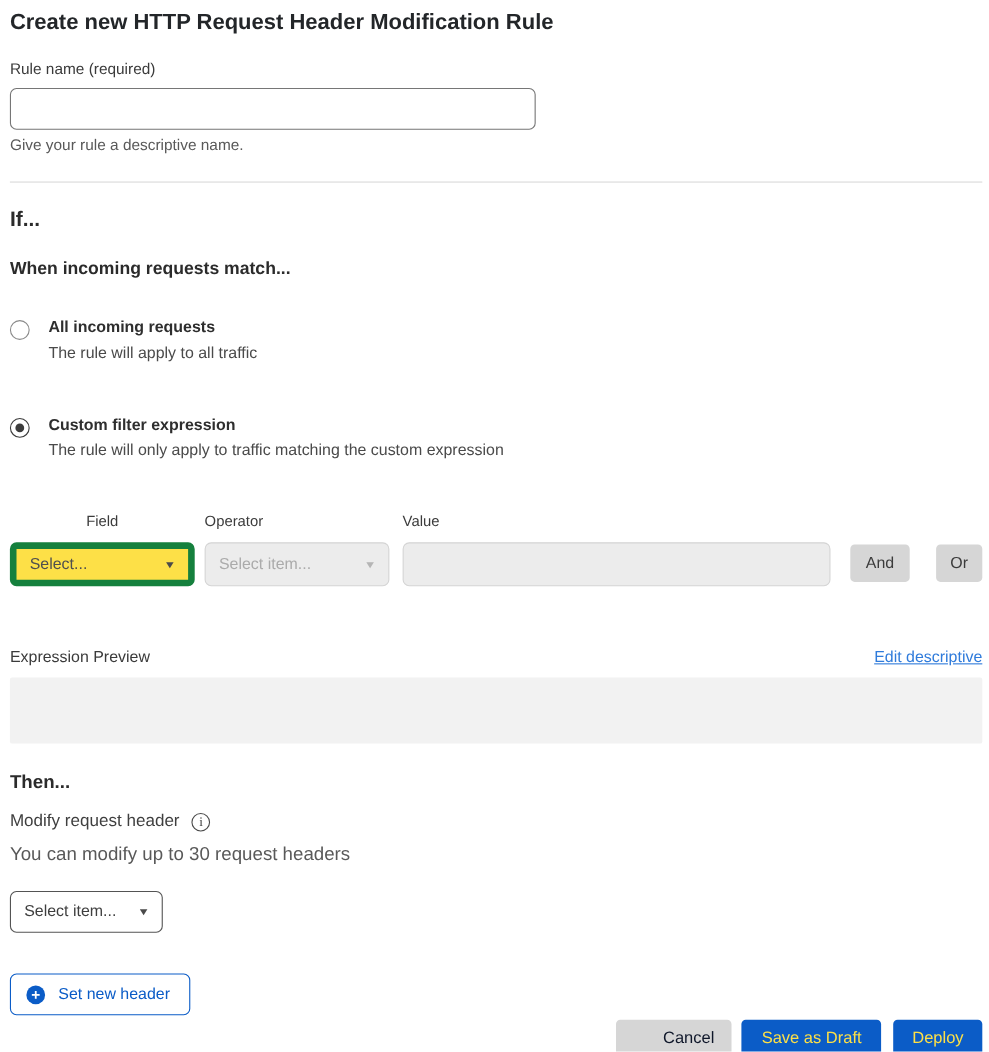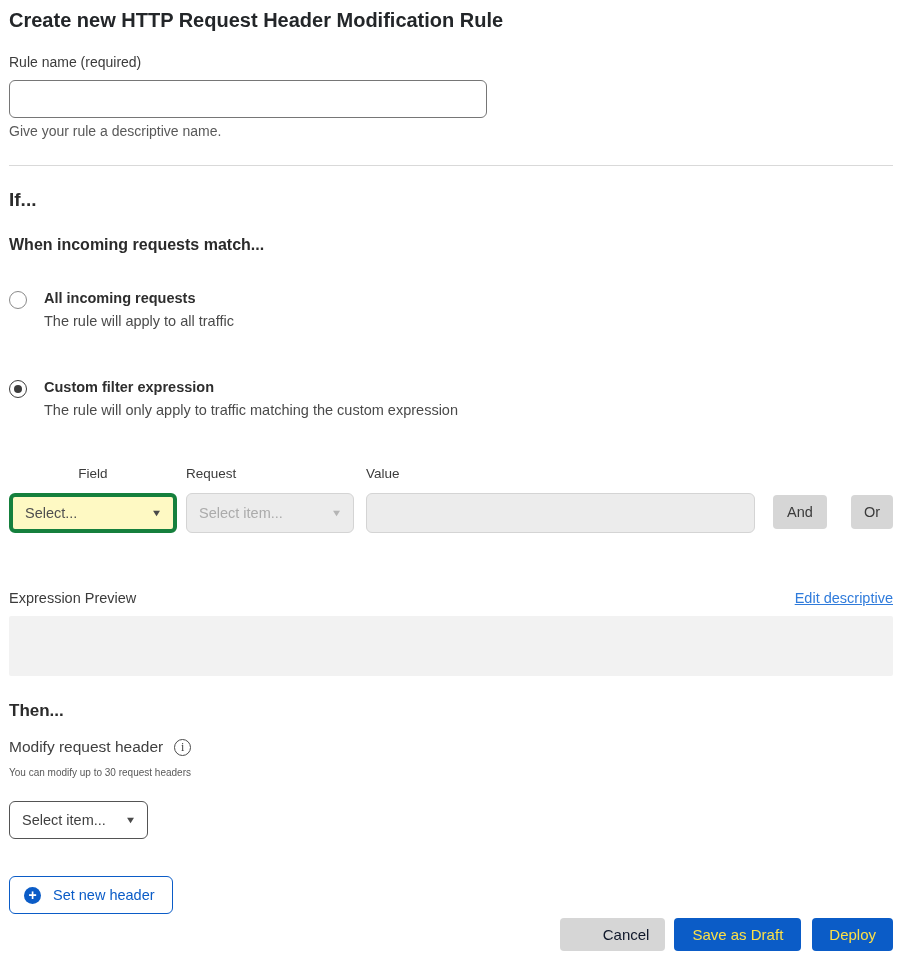"Request" div.builder-col-label { text: Request -> Operator }
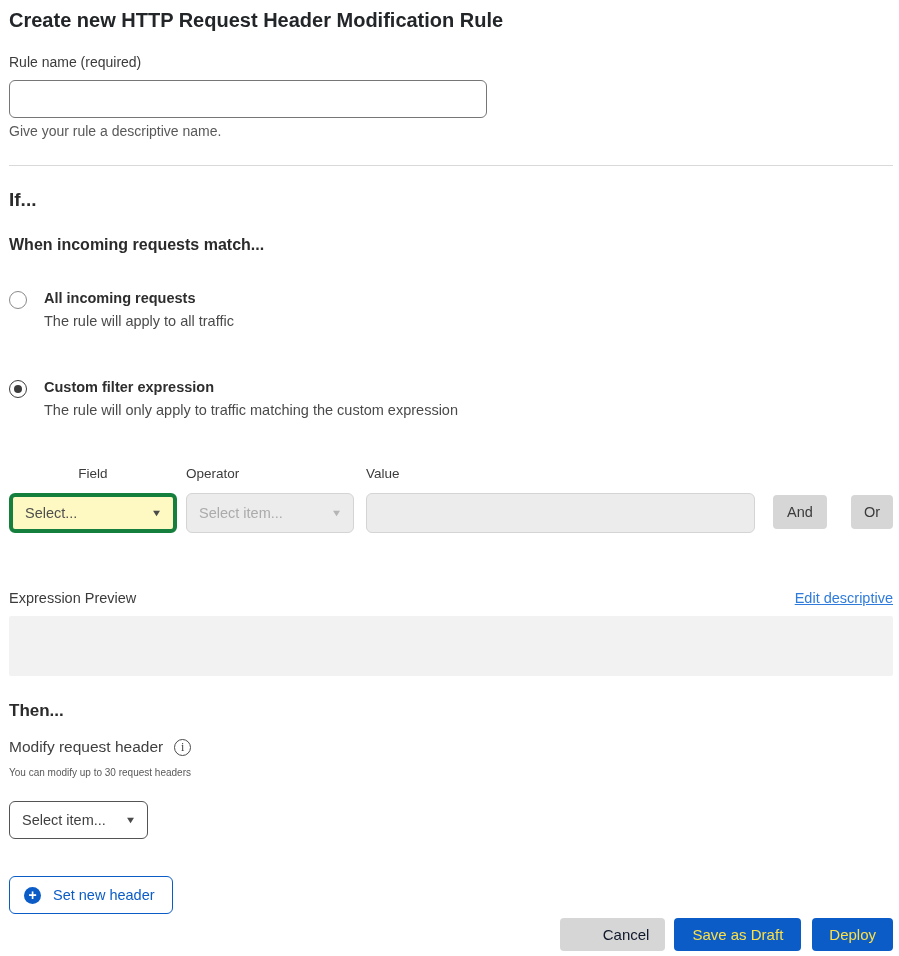"Select..." .select-box { background: #fef9c3 -> #fde047; border: 4px solid #15803d -> 6px solid #15803d }
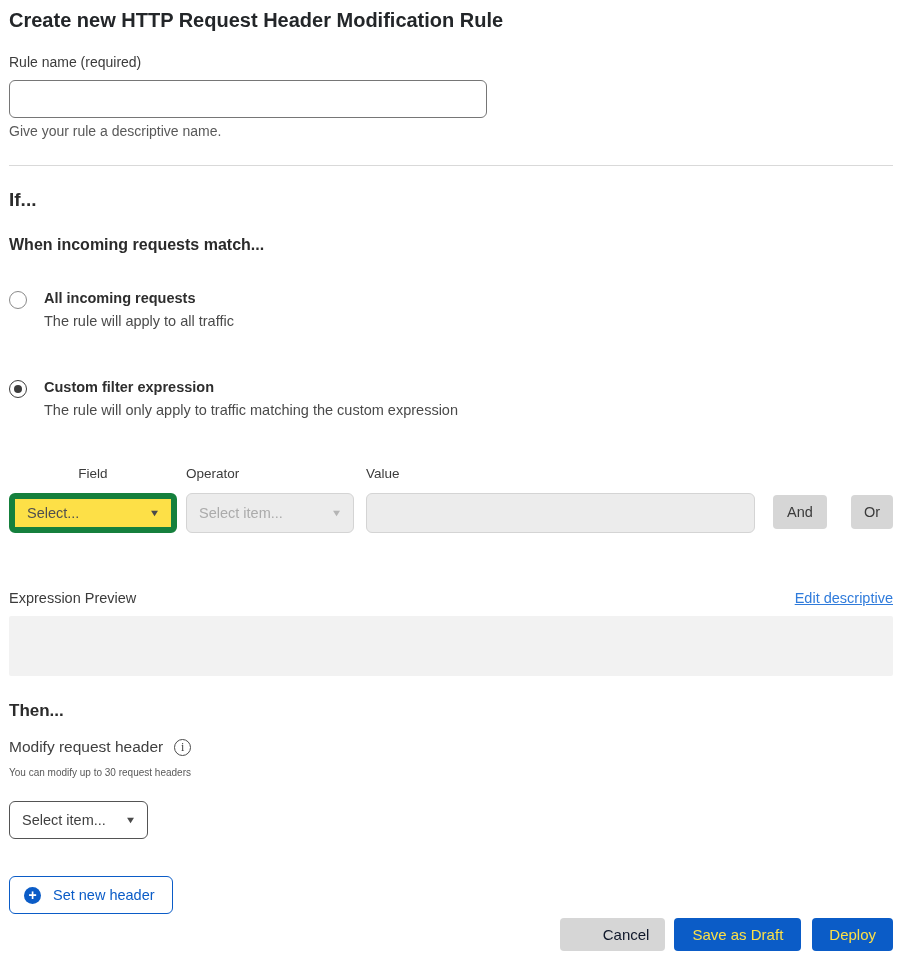"You can modify up to" .count-text { font-size: 10px -> 17px }
